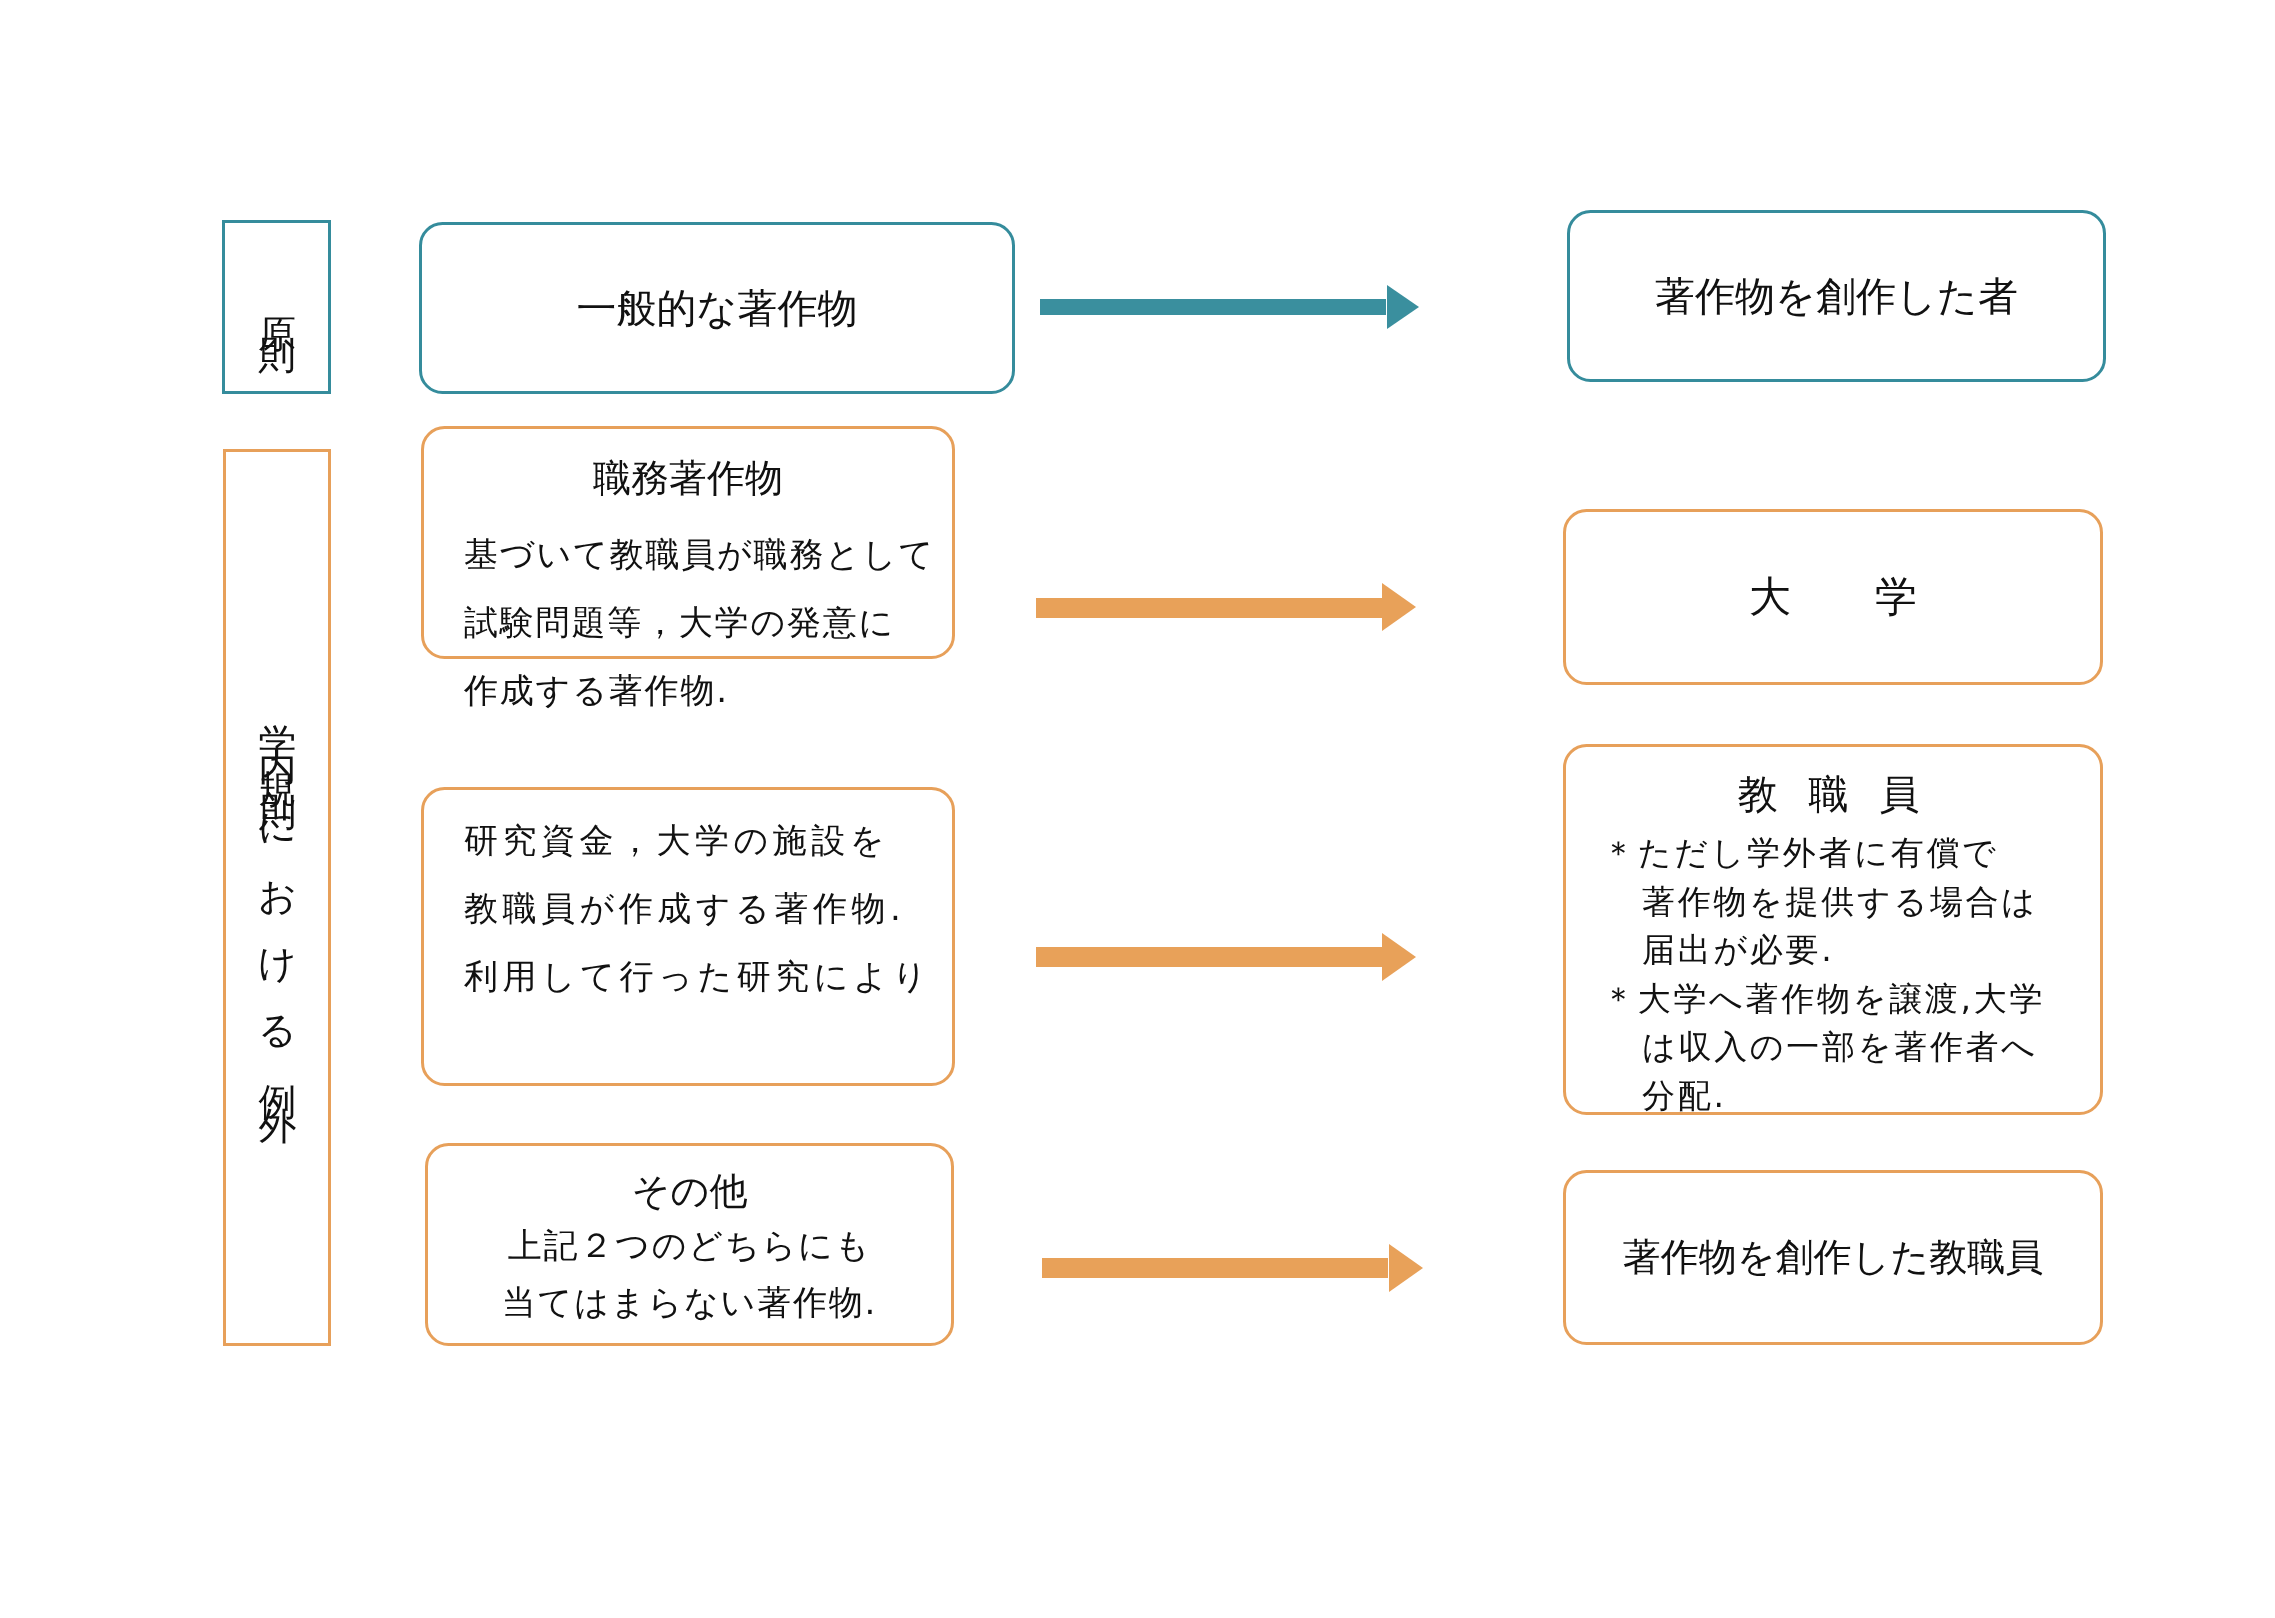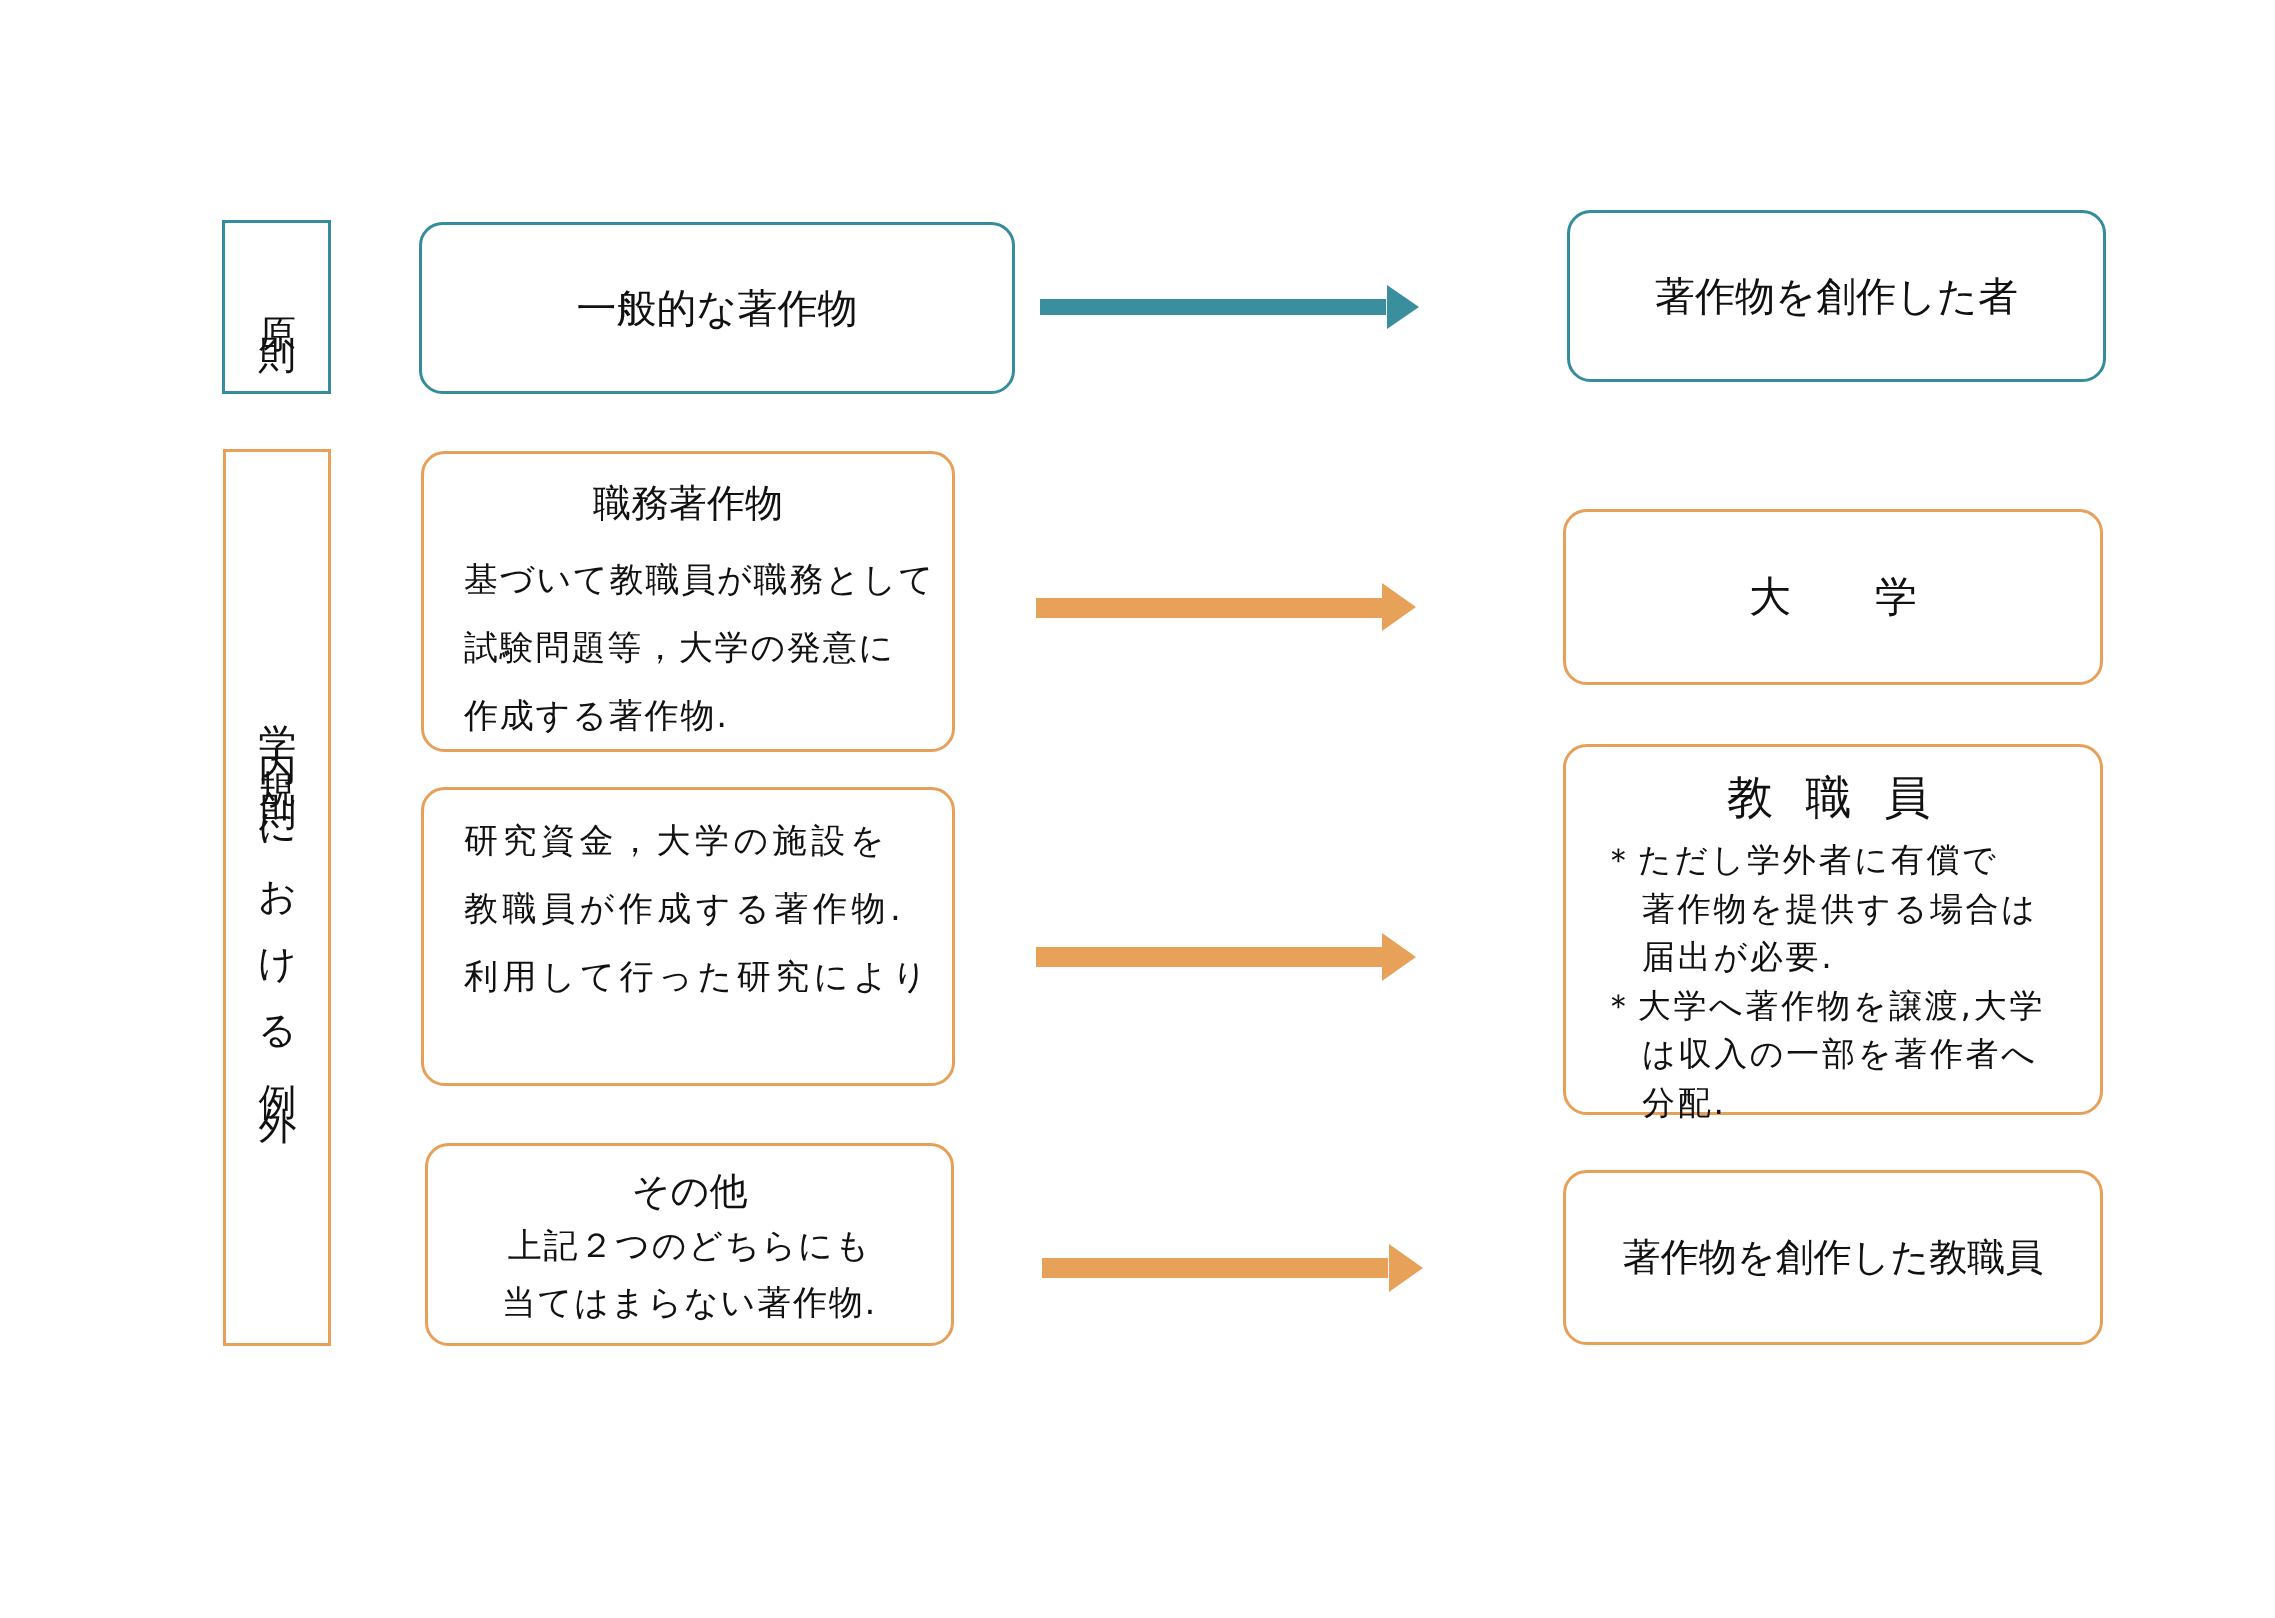"職務著作物" .box-shokumu { height: 301px -> 233px; top: 451px -> 426px }
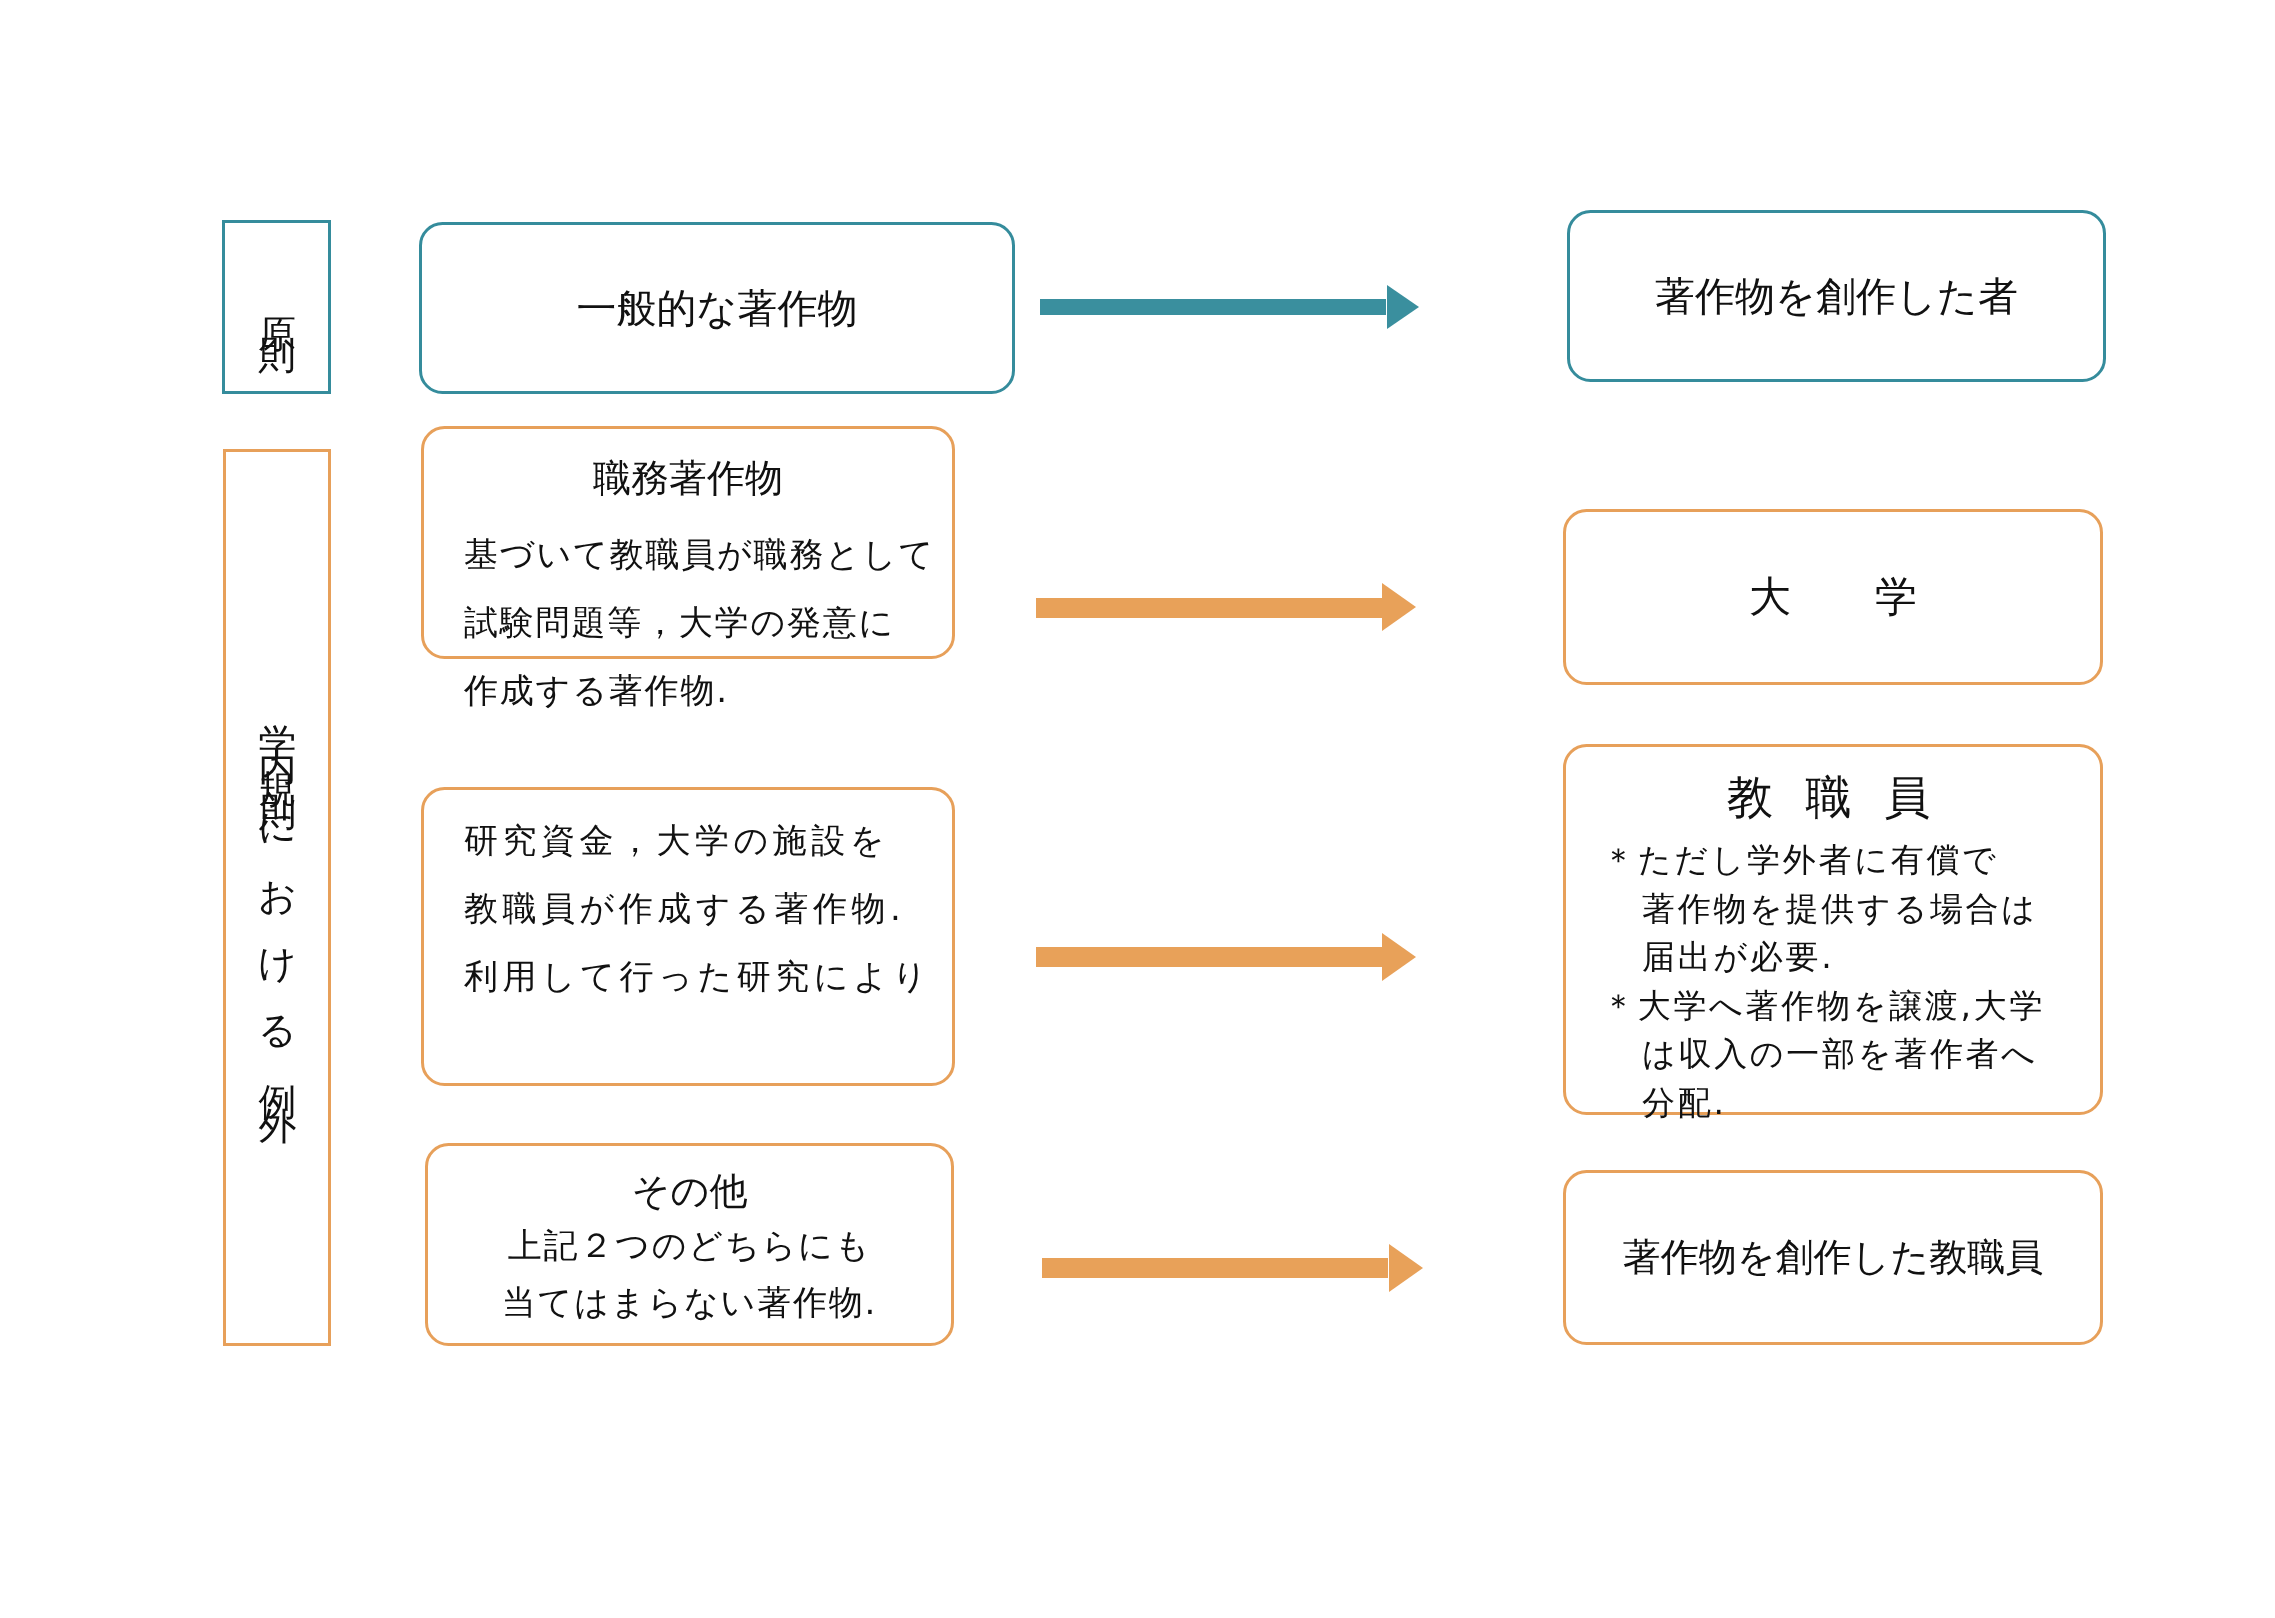"教 職 員" .staff-title { font-size: 46px -> 40px }
